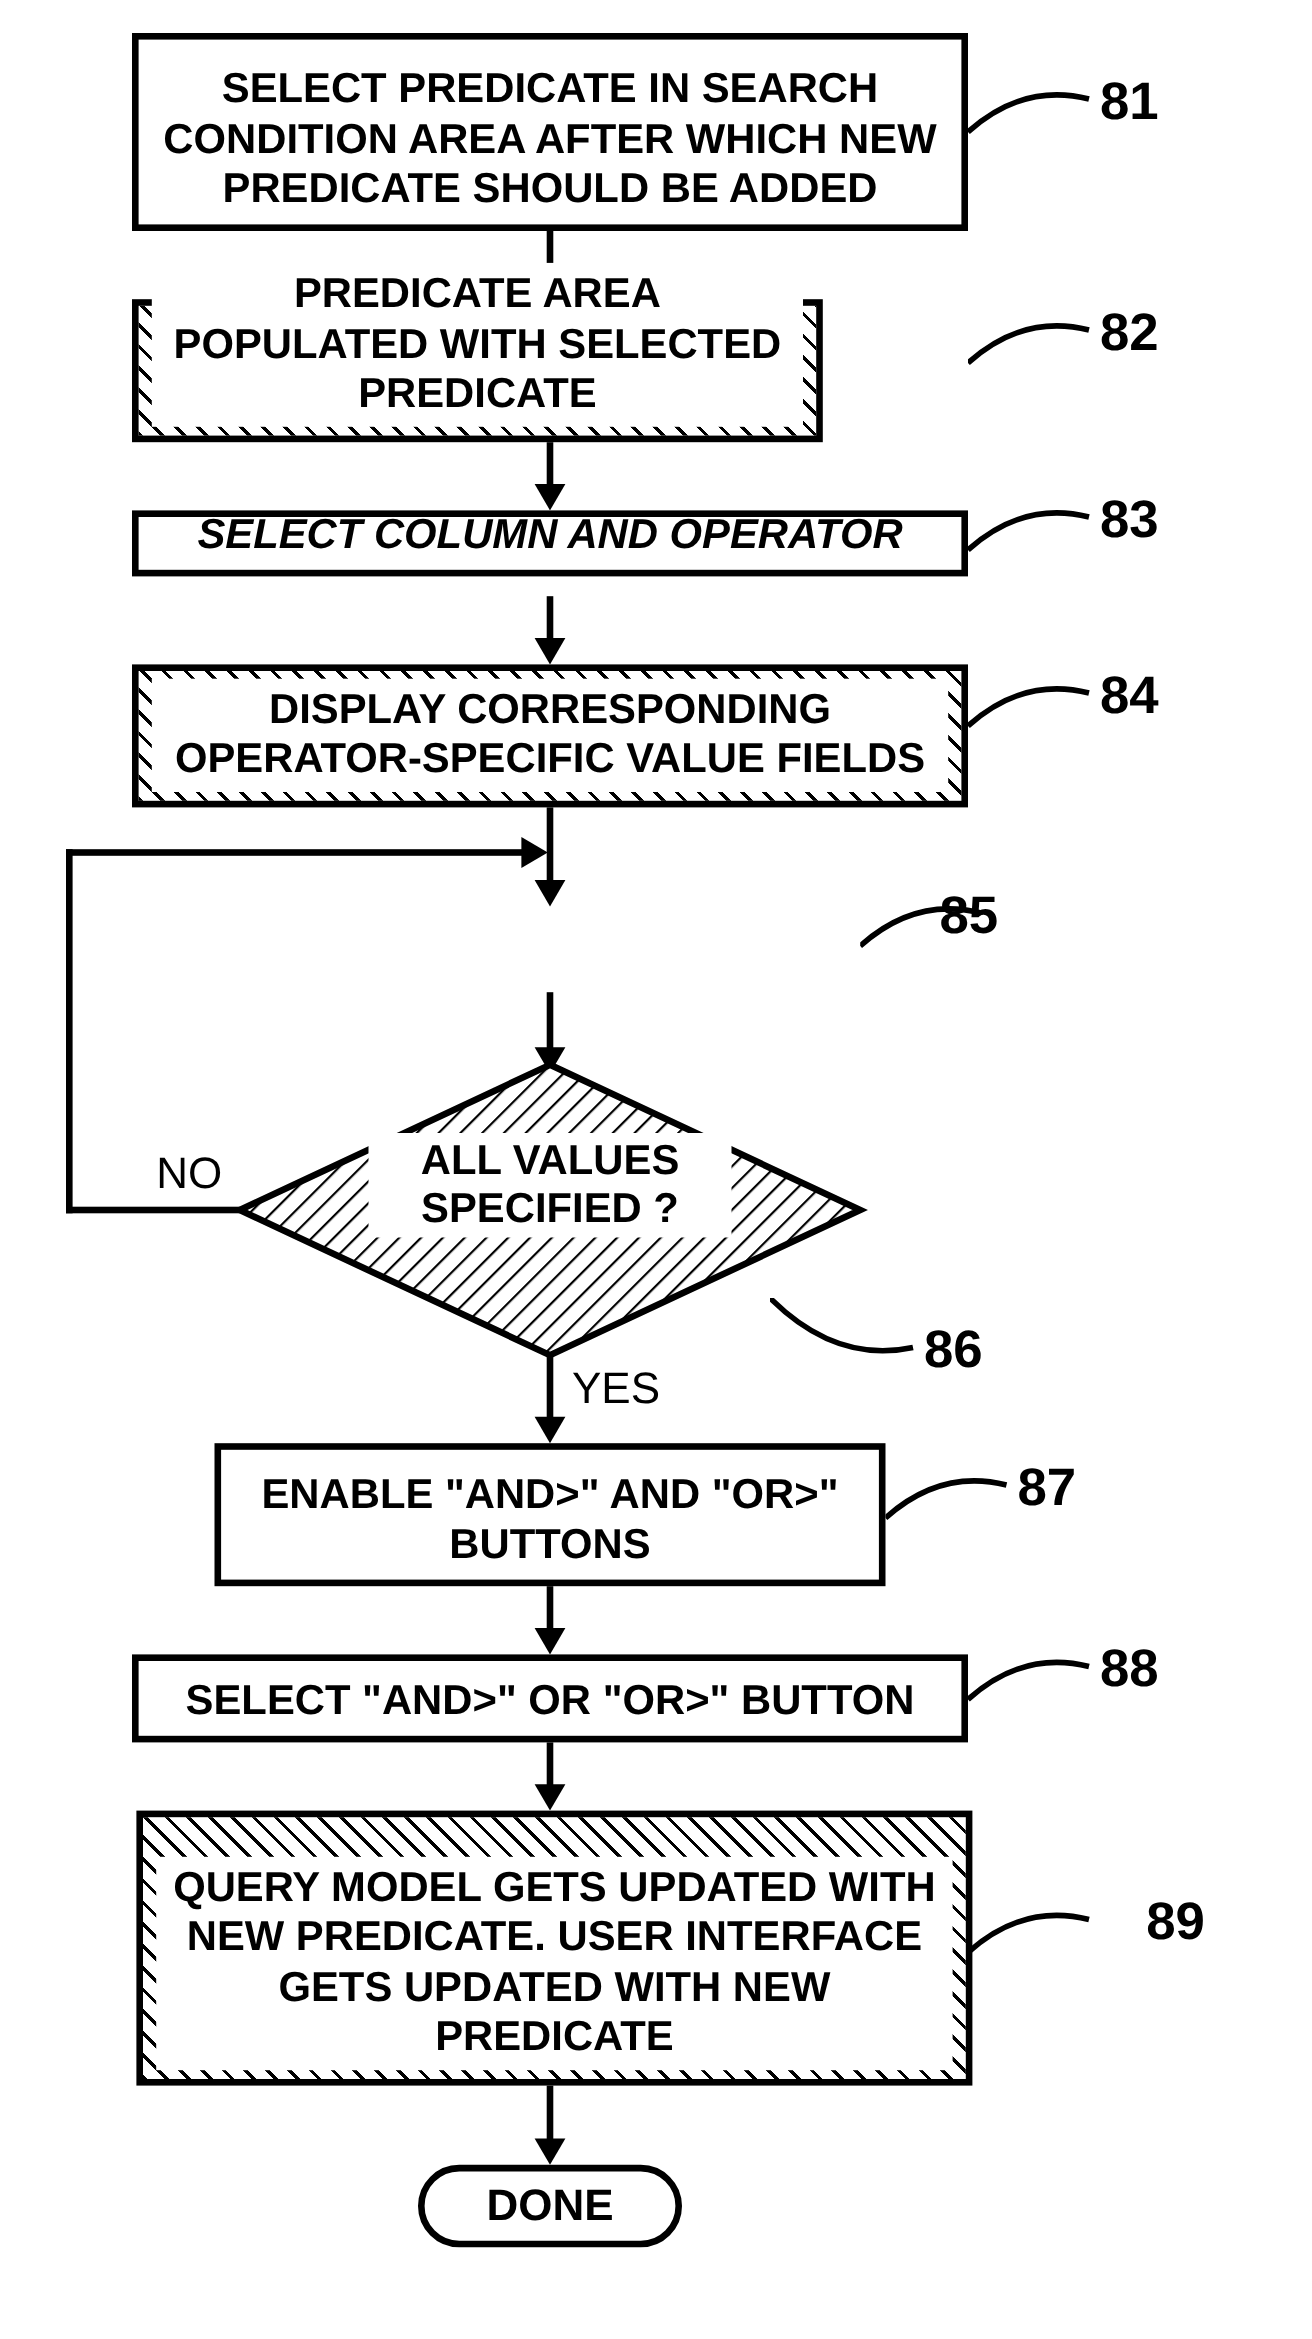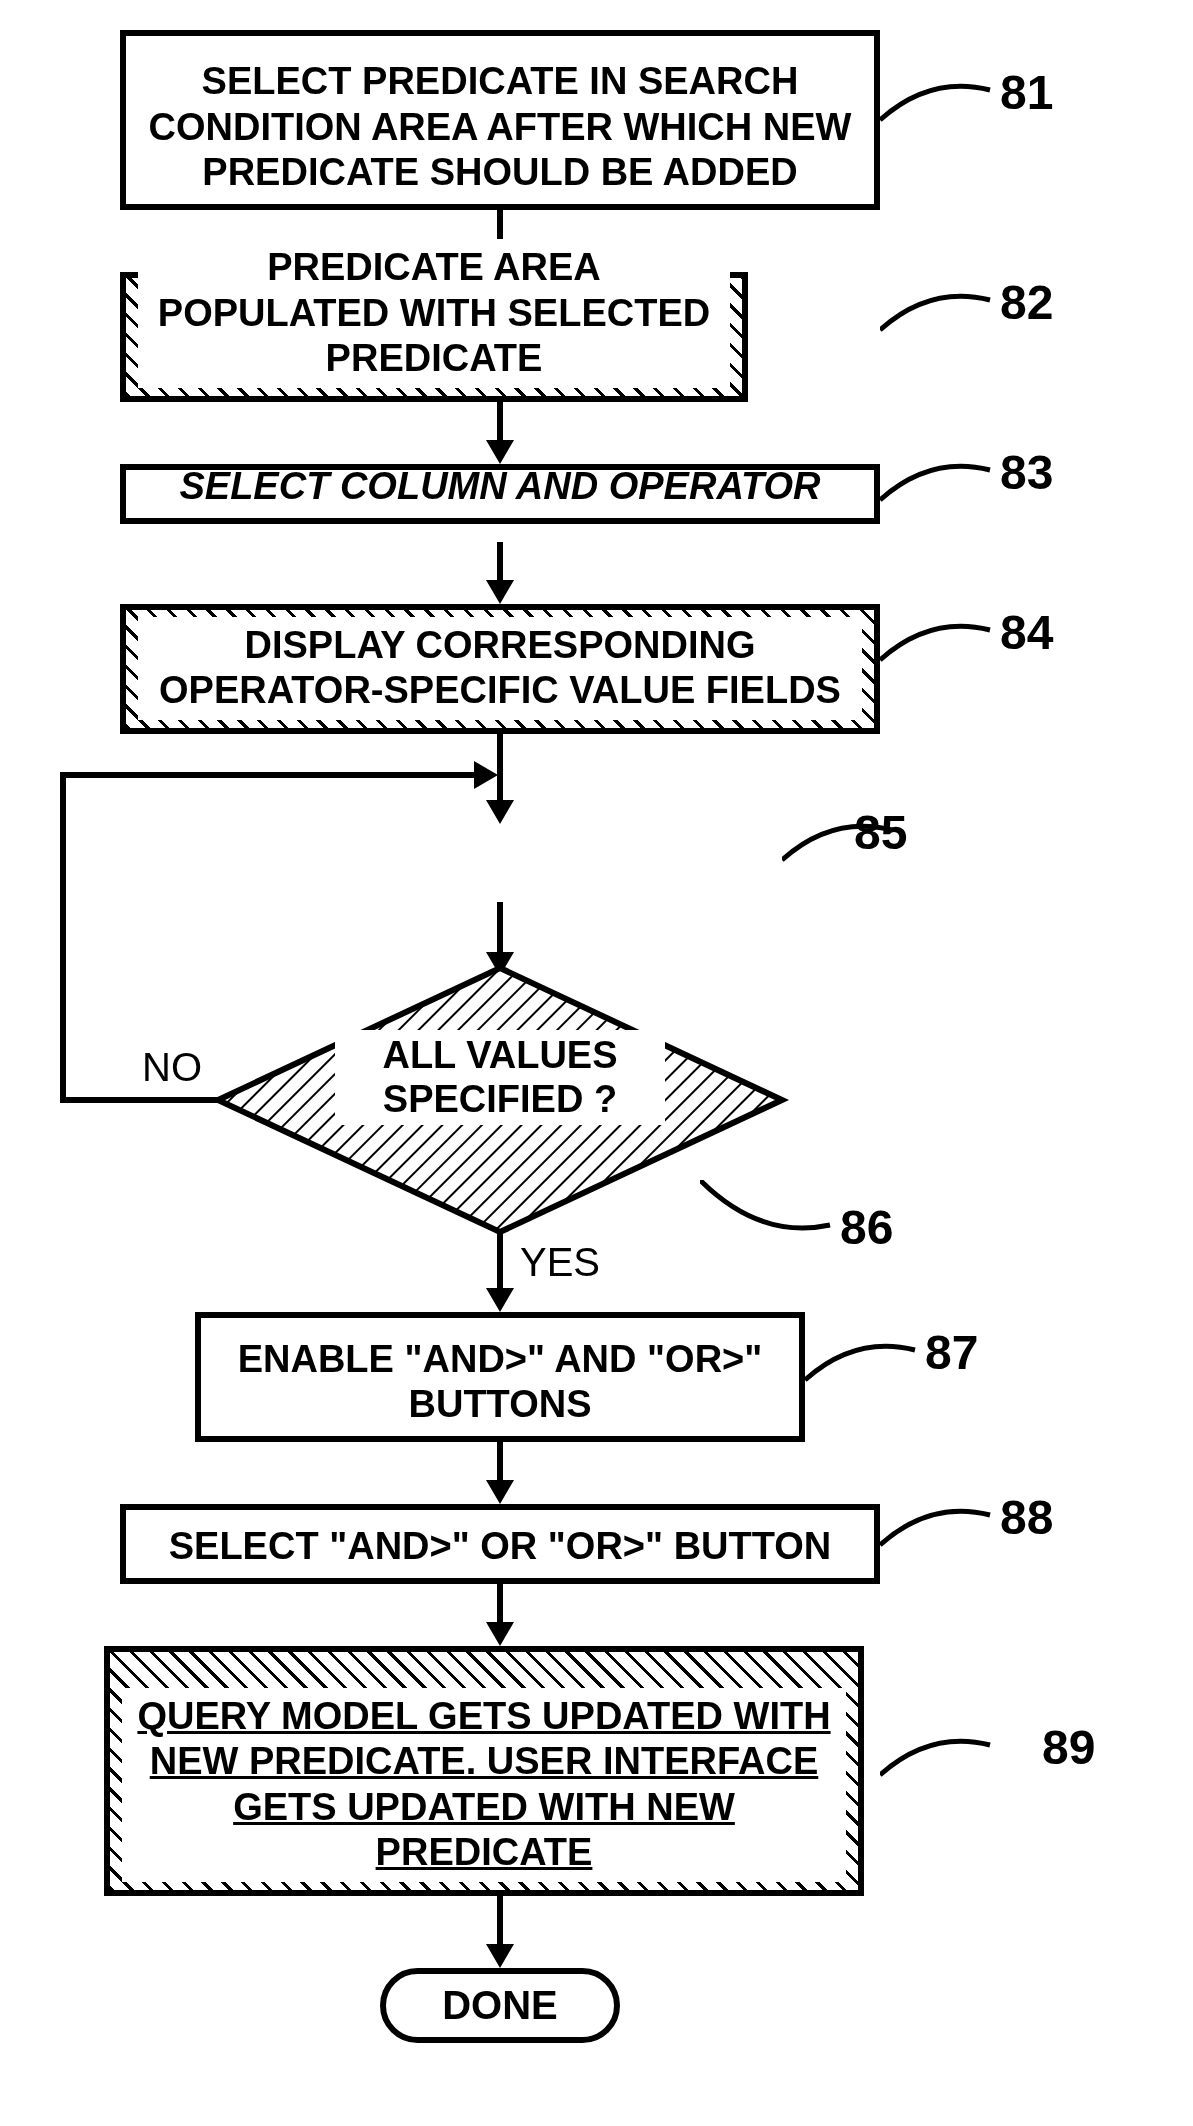"QUERY MODEL GETS UPDATED WITH" div.box { left: 104px -> 124px; text-decoration: underline -> none }
